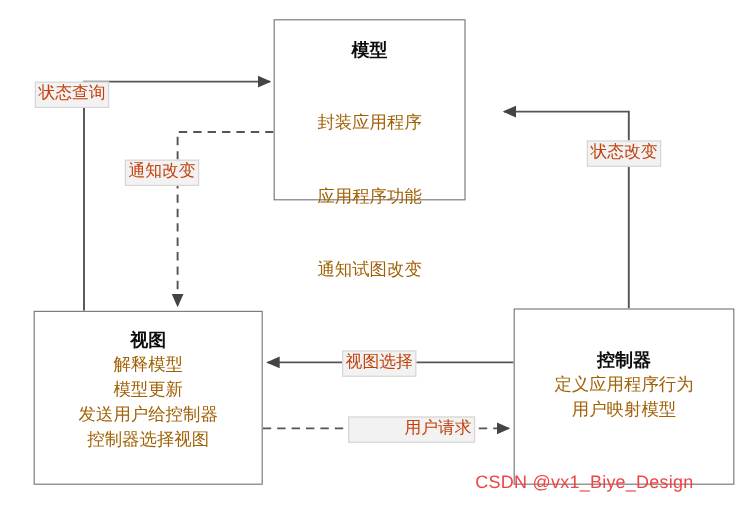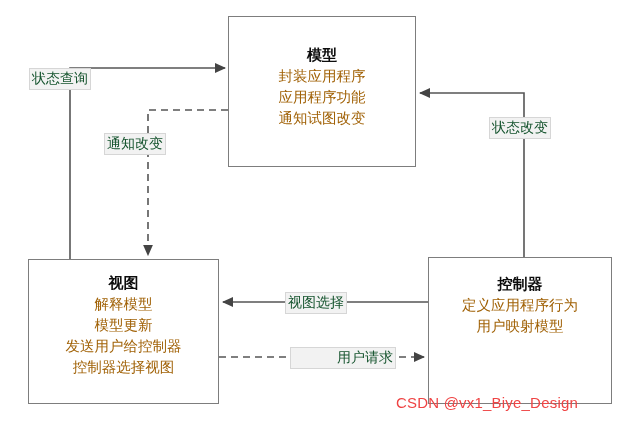"模型" #node-model { gap: none -> 40px; padding-top: 28px -> 15px; width: 188px -> 160px }
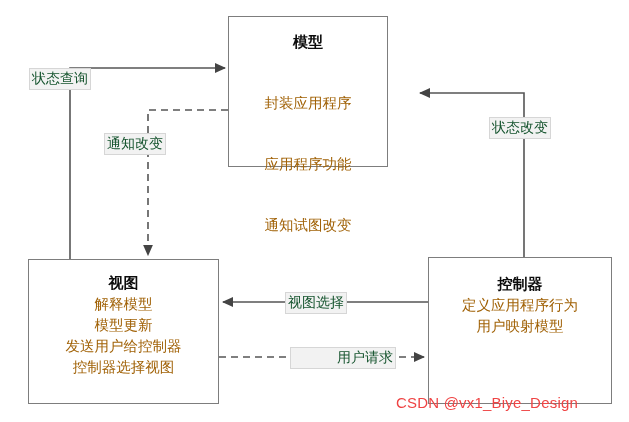"状态查询" .edge-label { color: #14532d -> #c2410c }
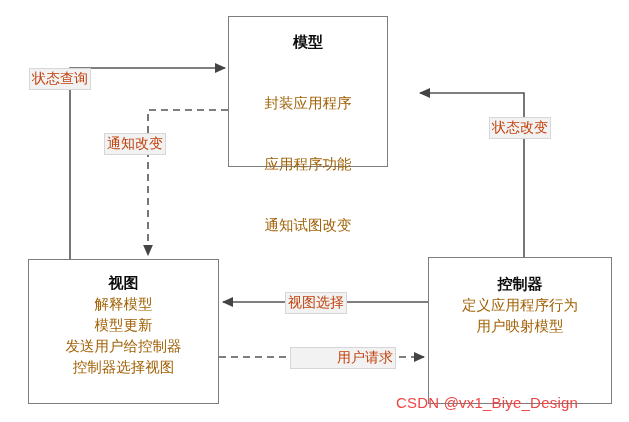"控制器" #node-controller { padding-top: 16px -> 32px }
